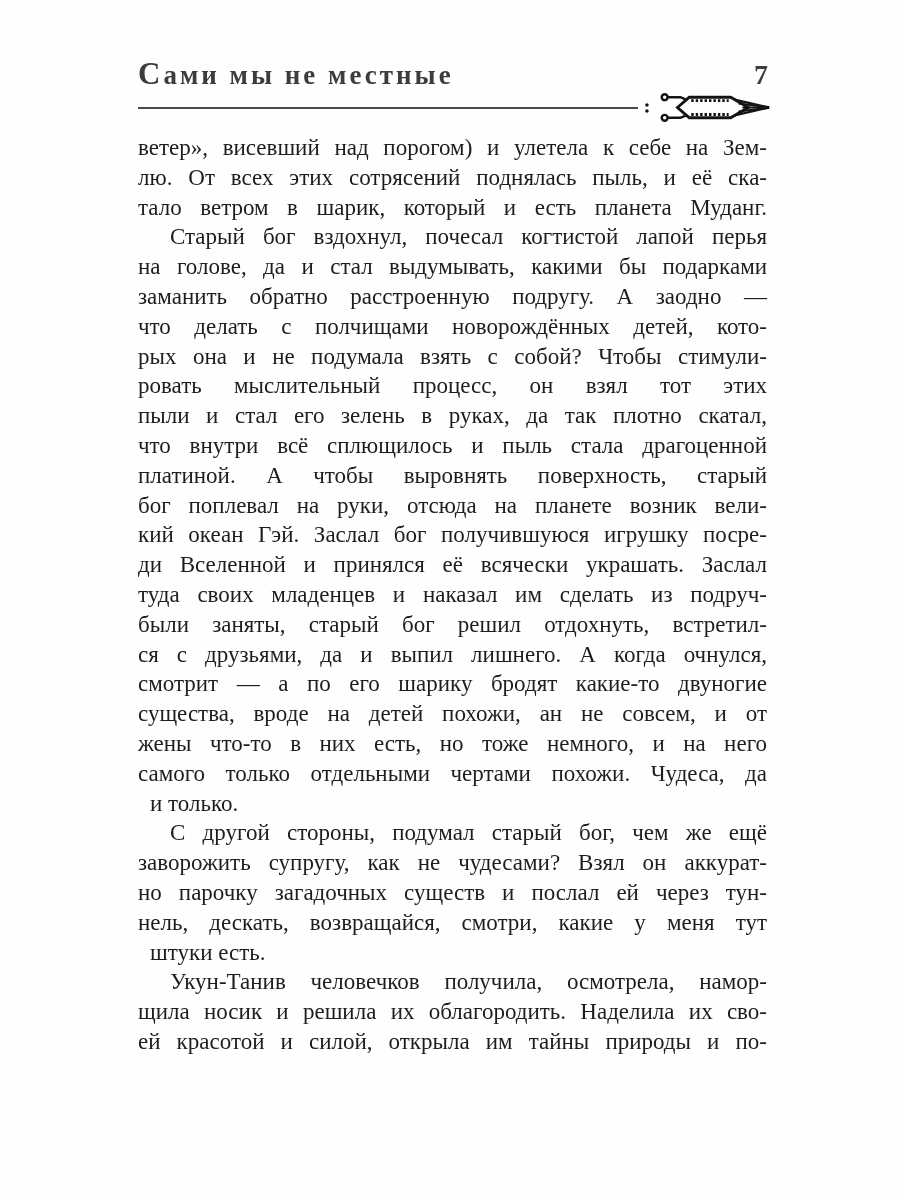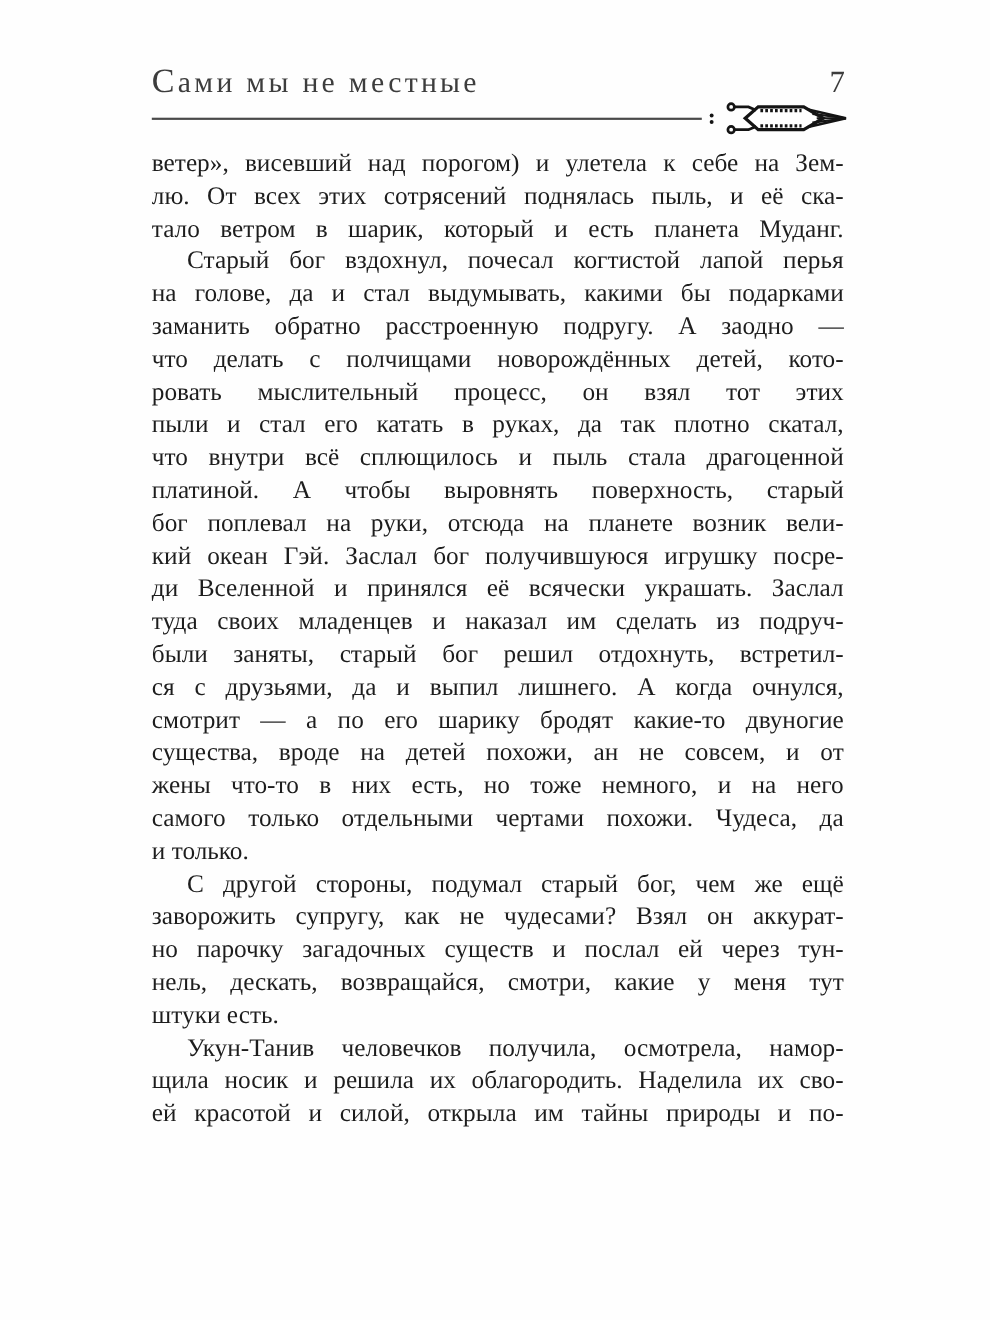"Сами мы не местные" .running-head { font-weight: none -> bold }
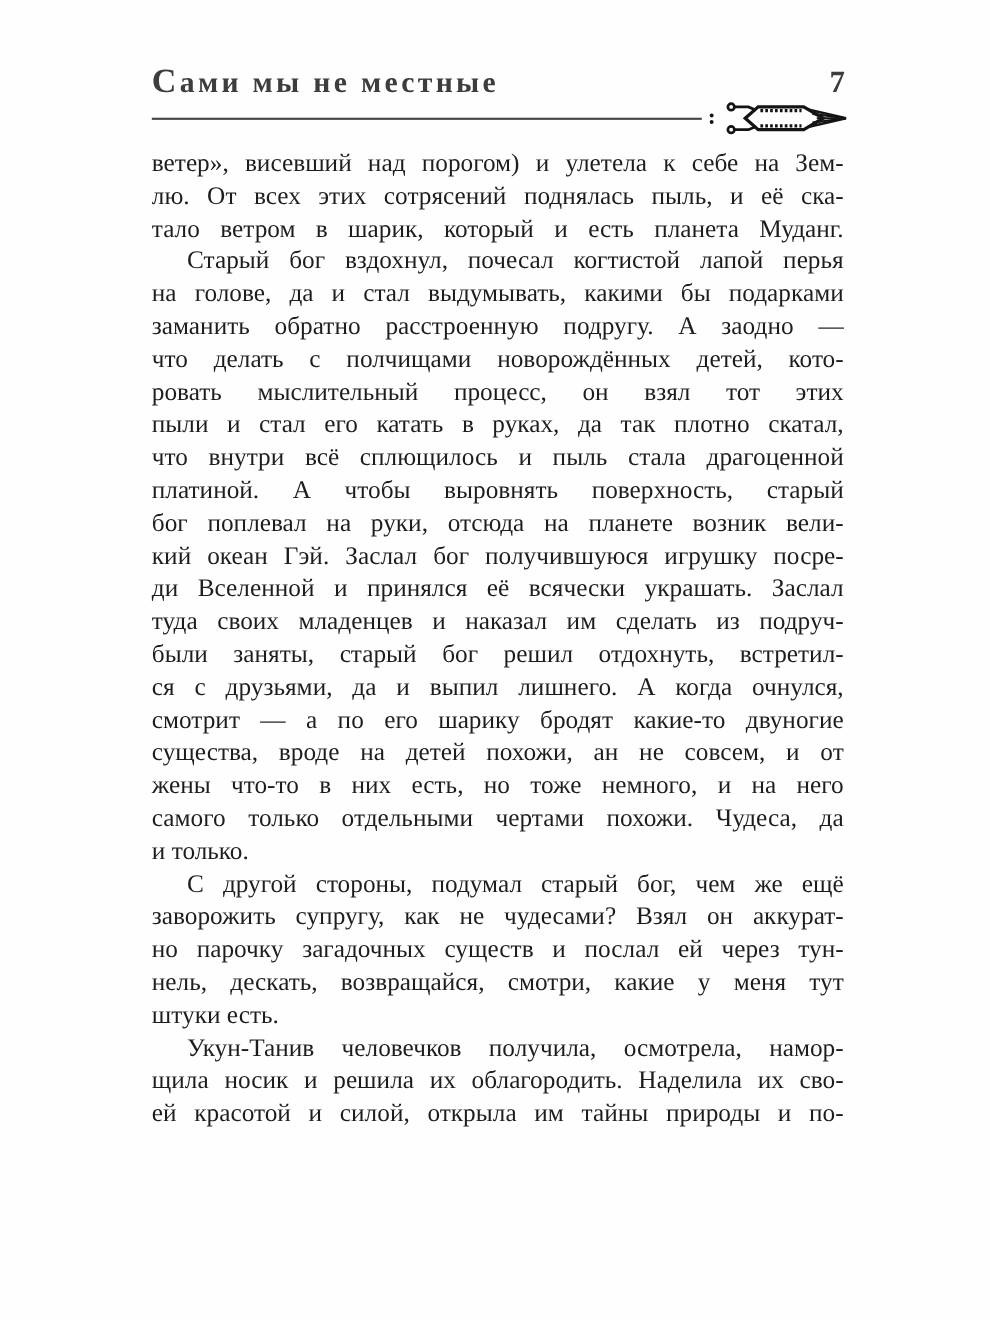"рых она и не подумала" div.line { html: none -> <div>рых она и не подумала взять с собой? Чтобы стимули-</div> }
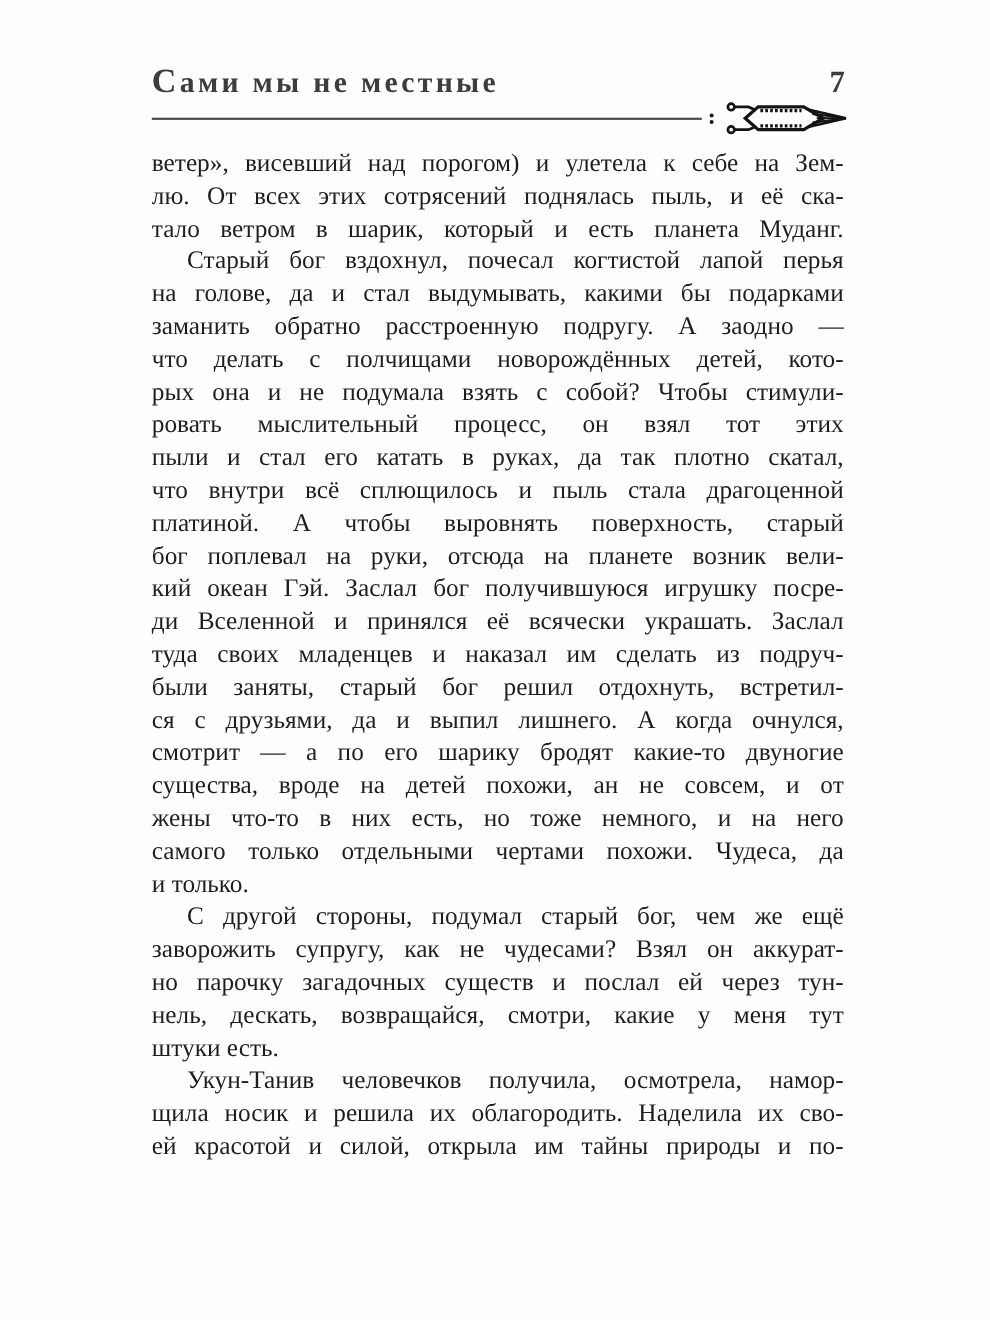"пыли и стал его катать" div.line { text: катать -> зелень }
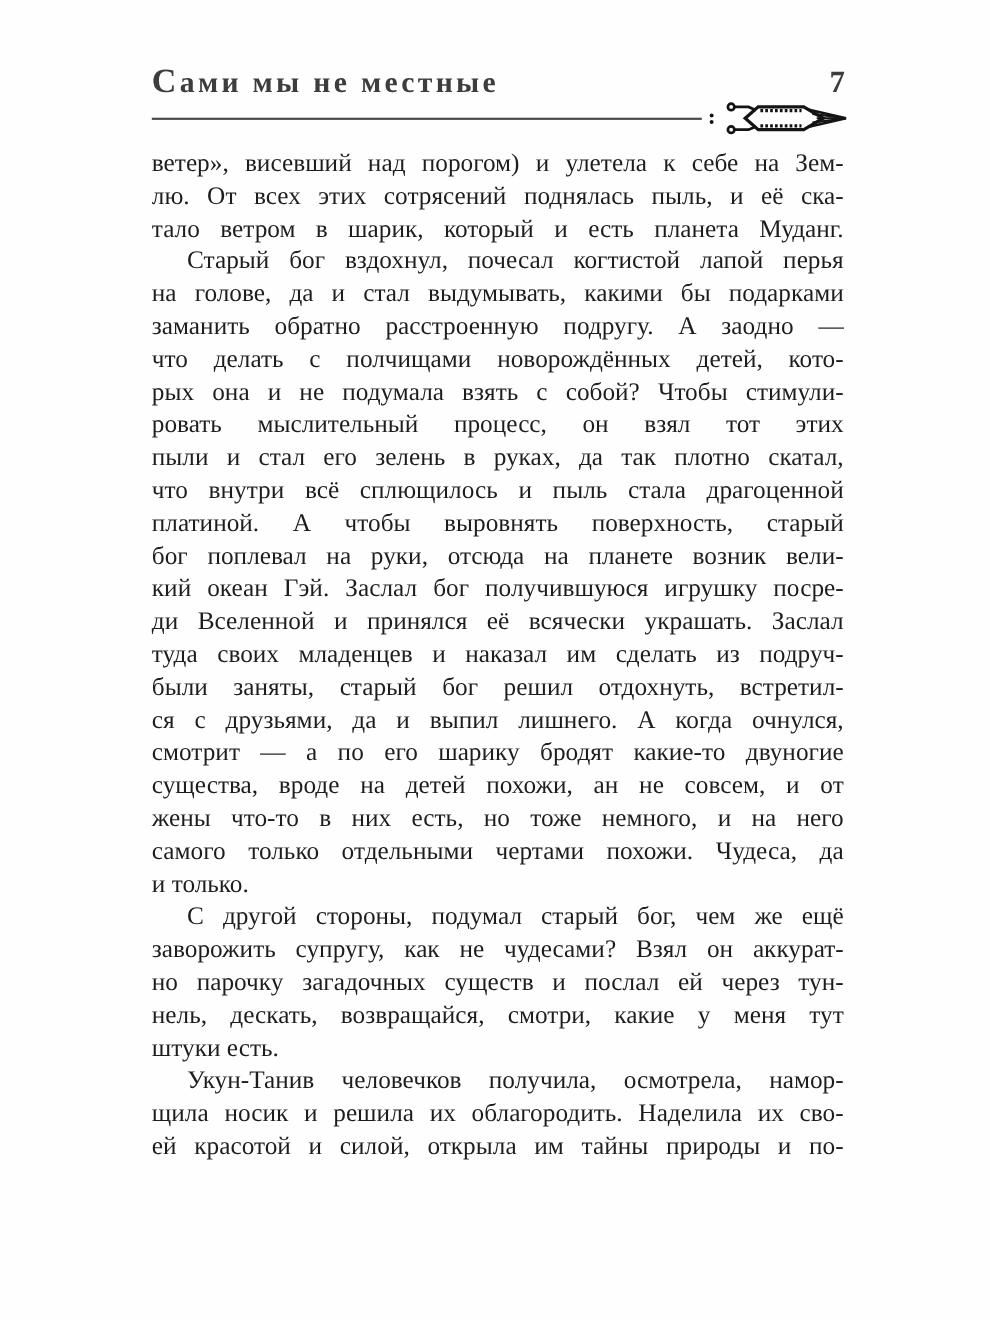"и только." .line.last { margin-left: none -> 12px }
